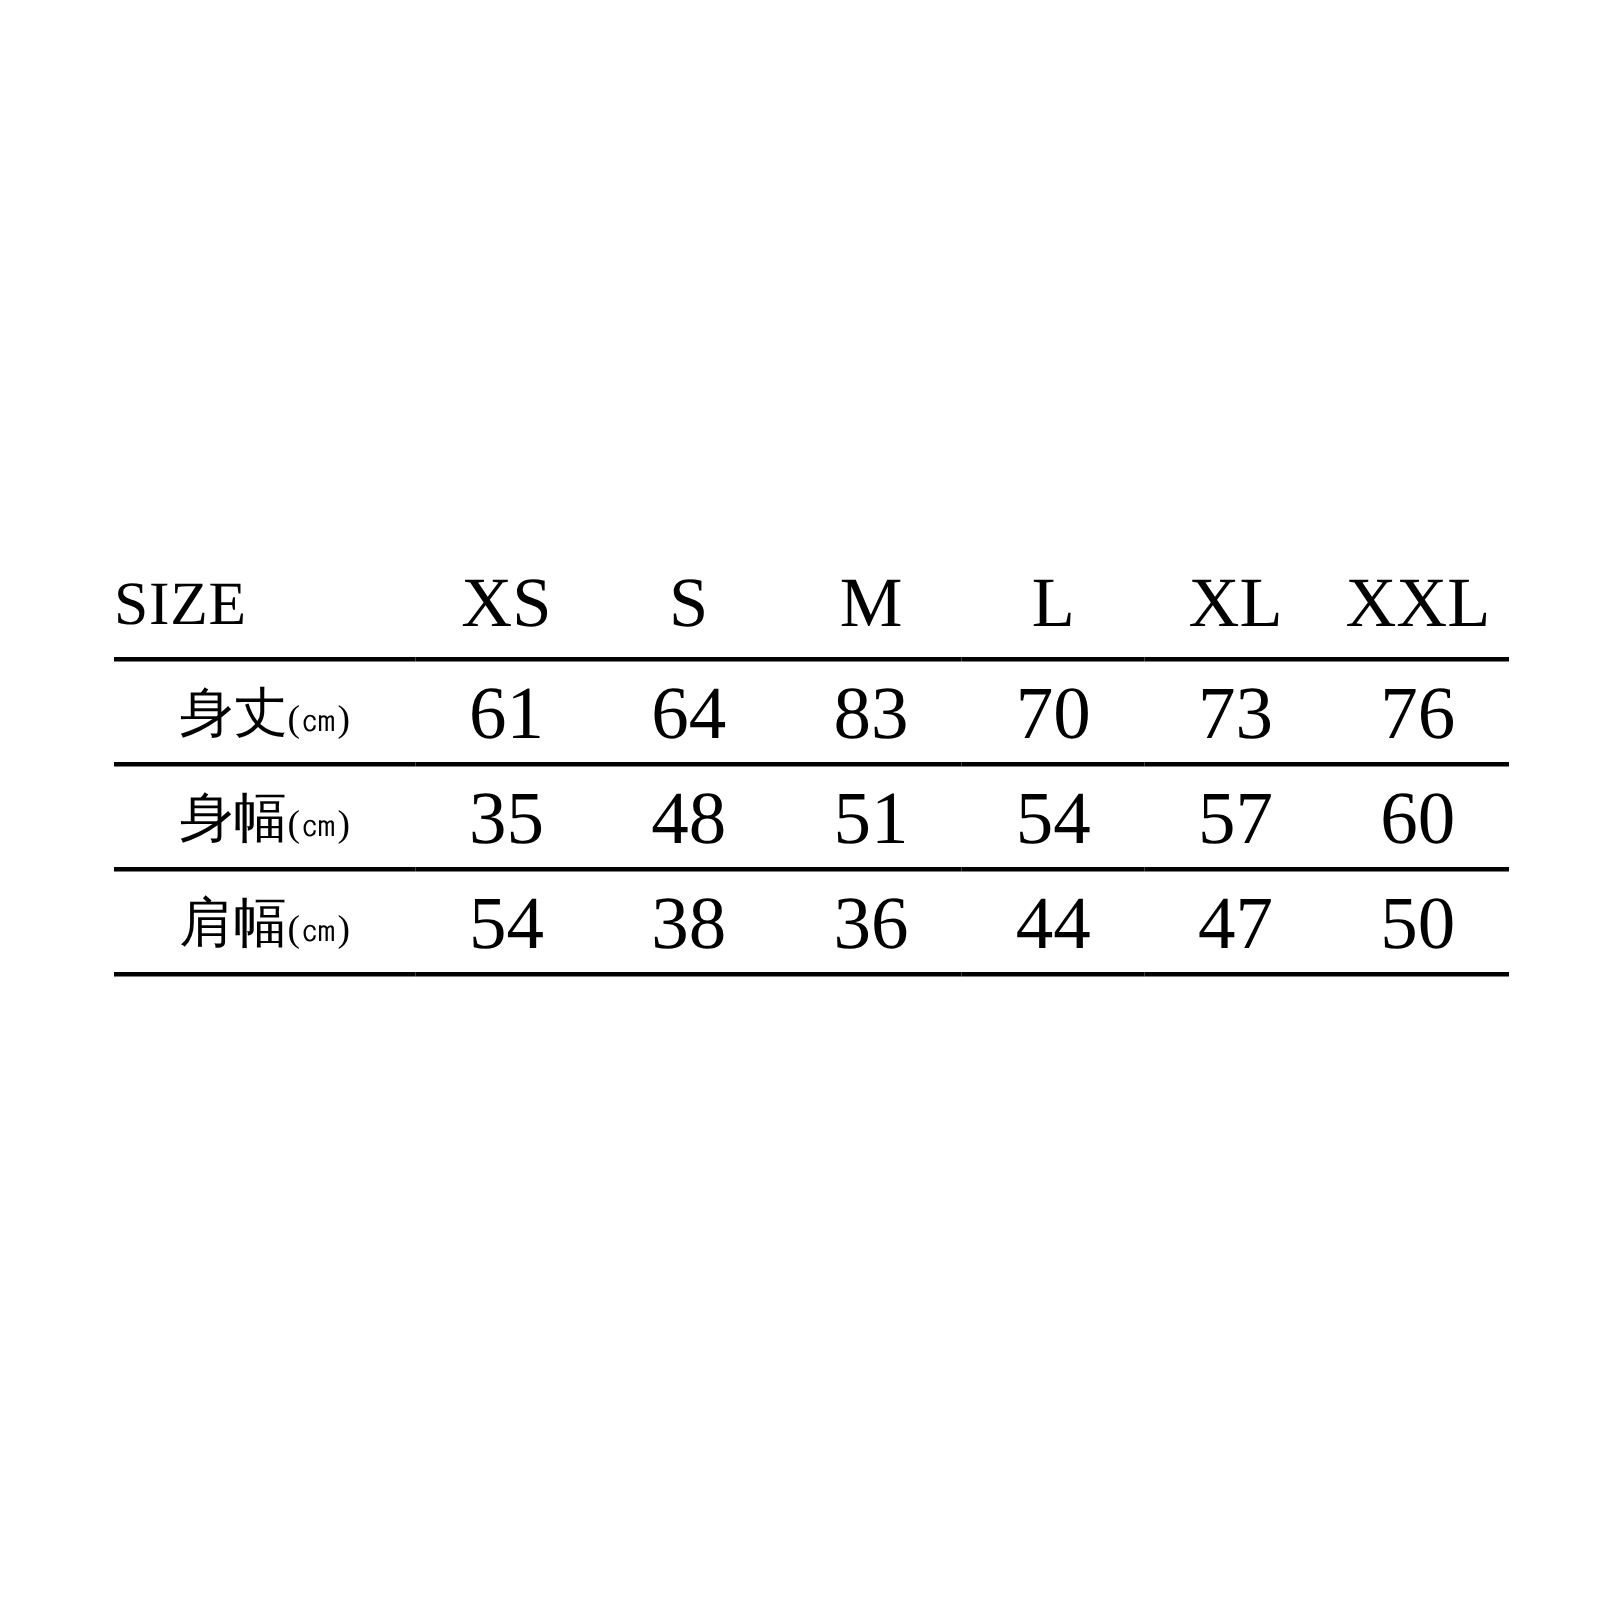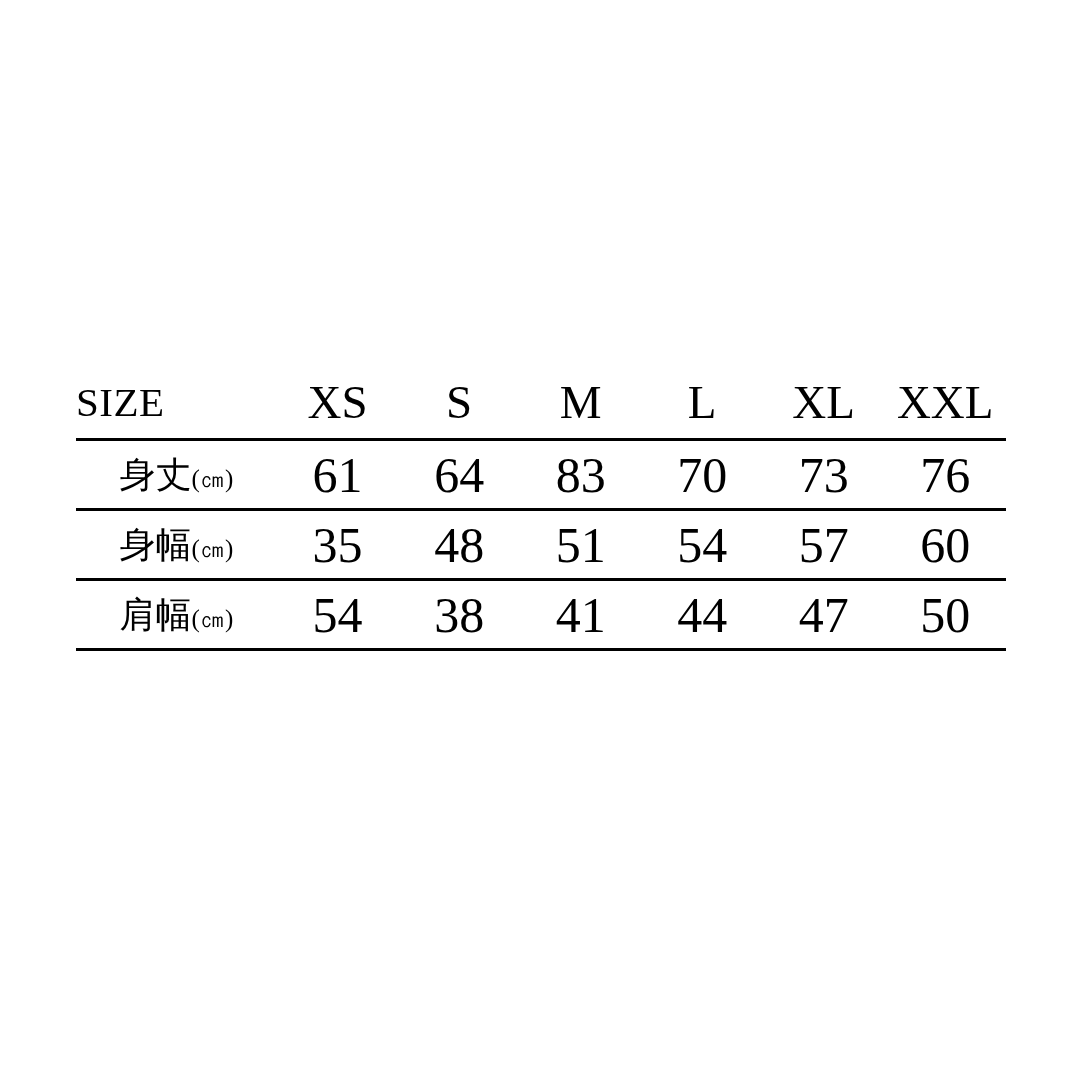"41" td { text: 41 -> 36 }
